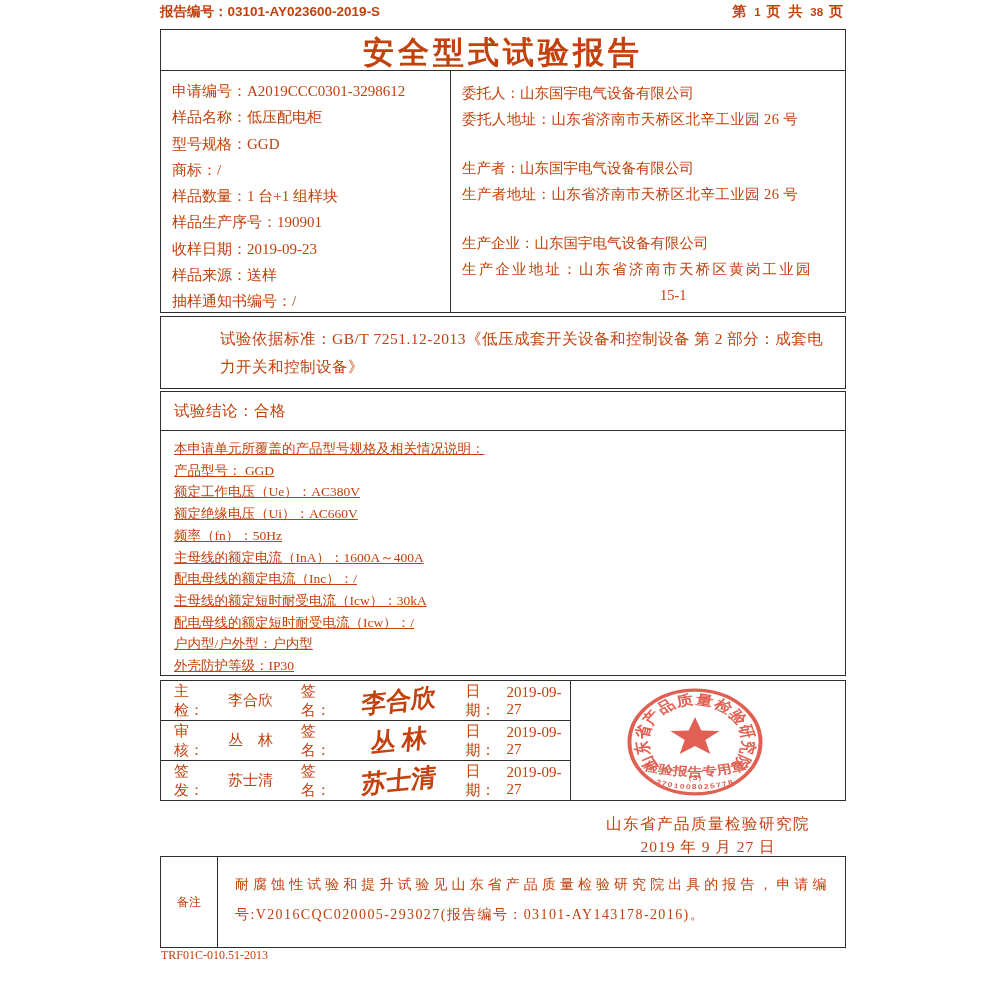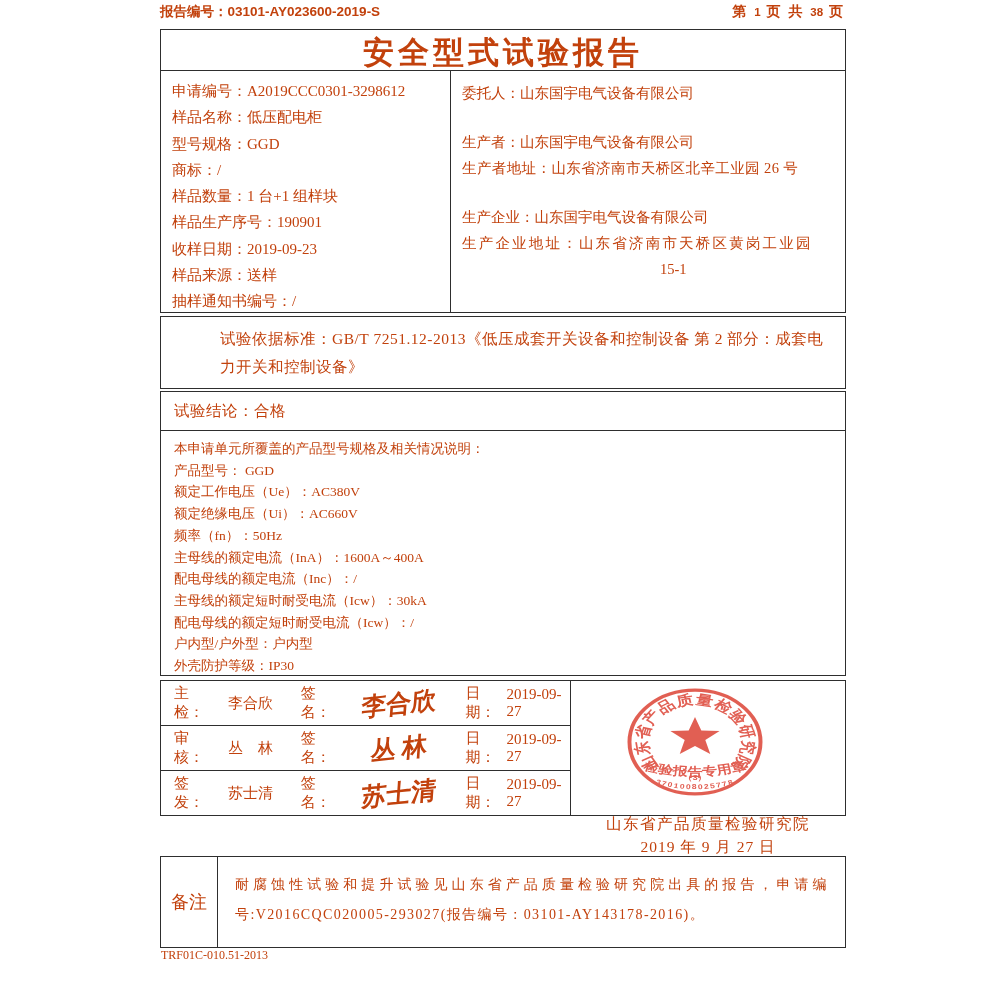"委托人地址：山东省济南市天桥区北辛工业园 26 号" p.addr { html: none -> <p>委托人地址：山东省济南市天桥区北辛工业园 26 号</p> }
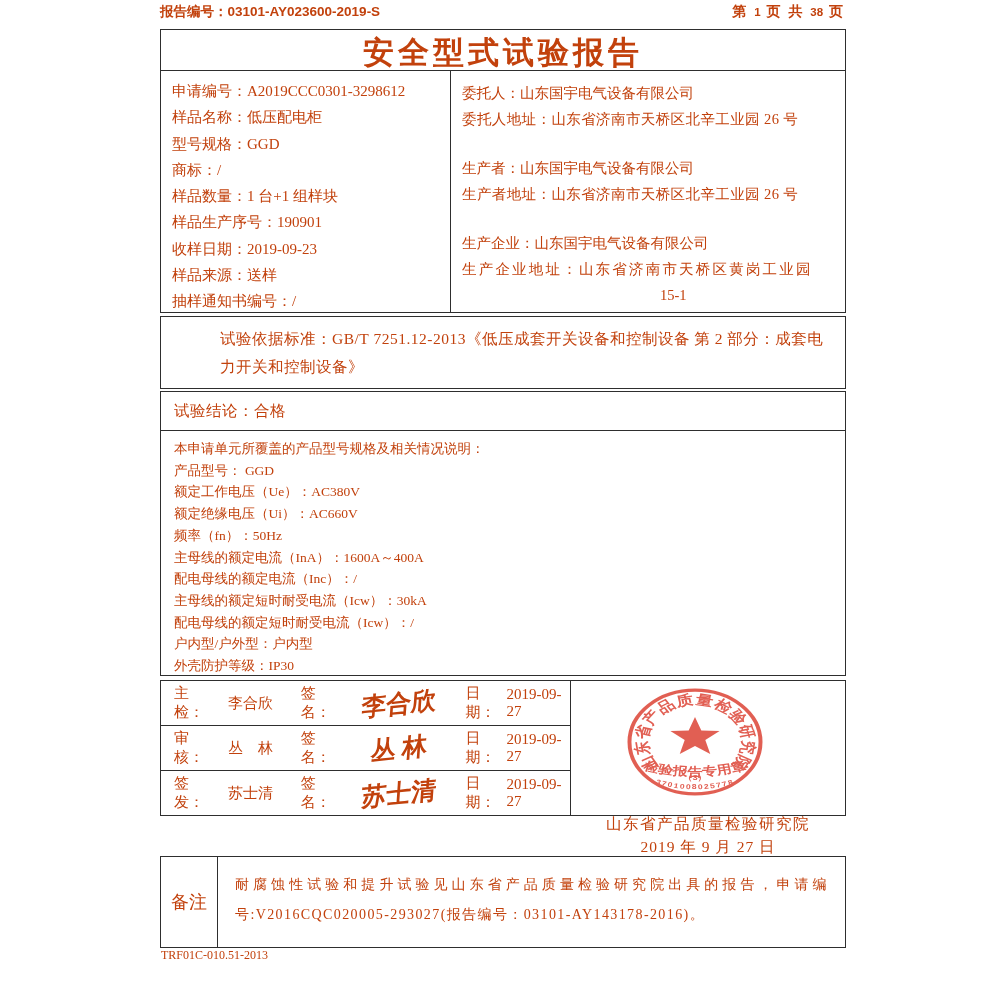"本申请单元所覆盖的产品型号规格及相关情况说明：" .cover-box { text-decoration: none -> underline }
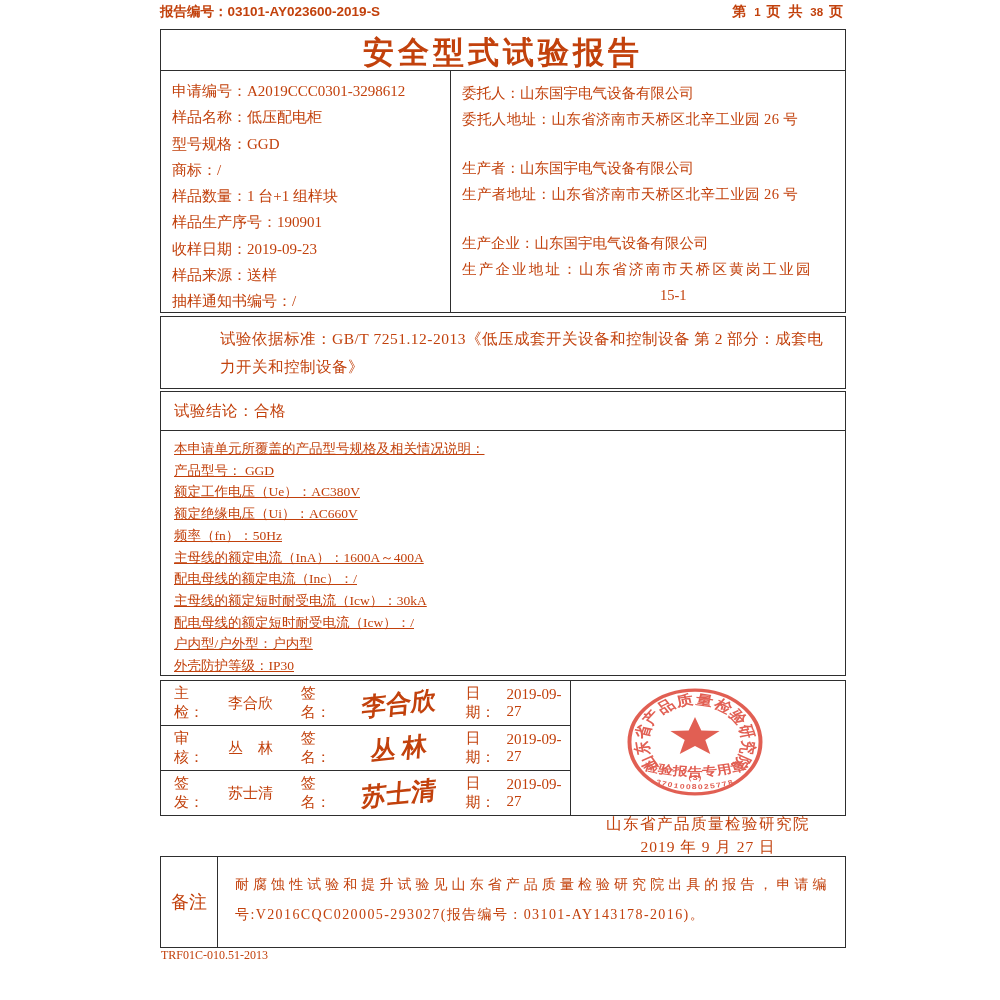"主检：" .sig-box { height: 136px -> 121px }
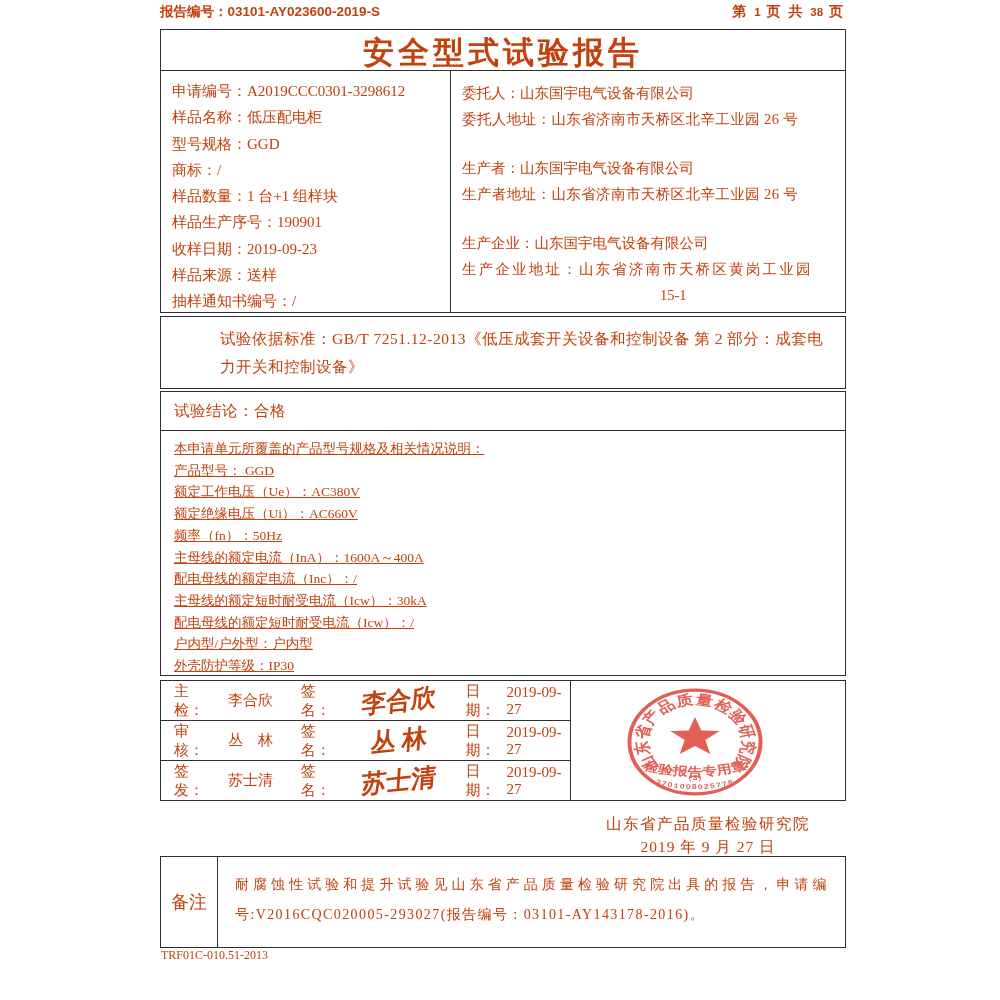"备注" .remark-label { font-size: 18px -> 12px }
